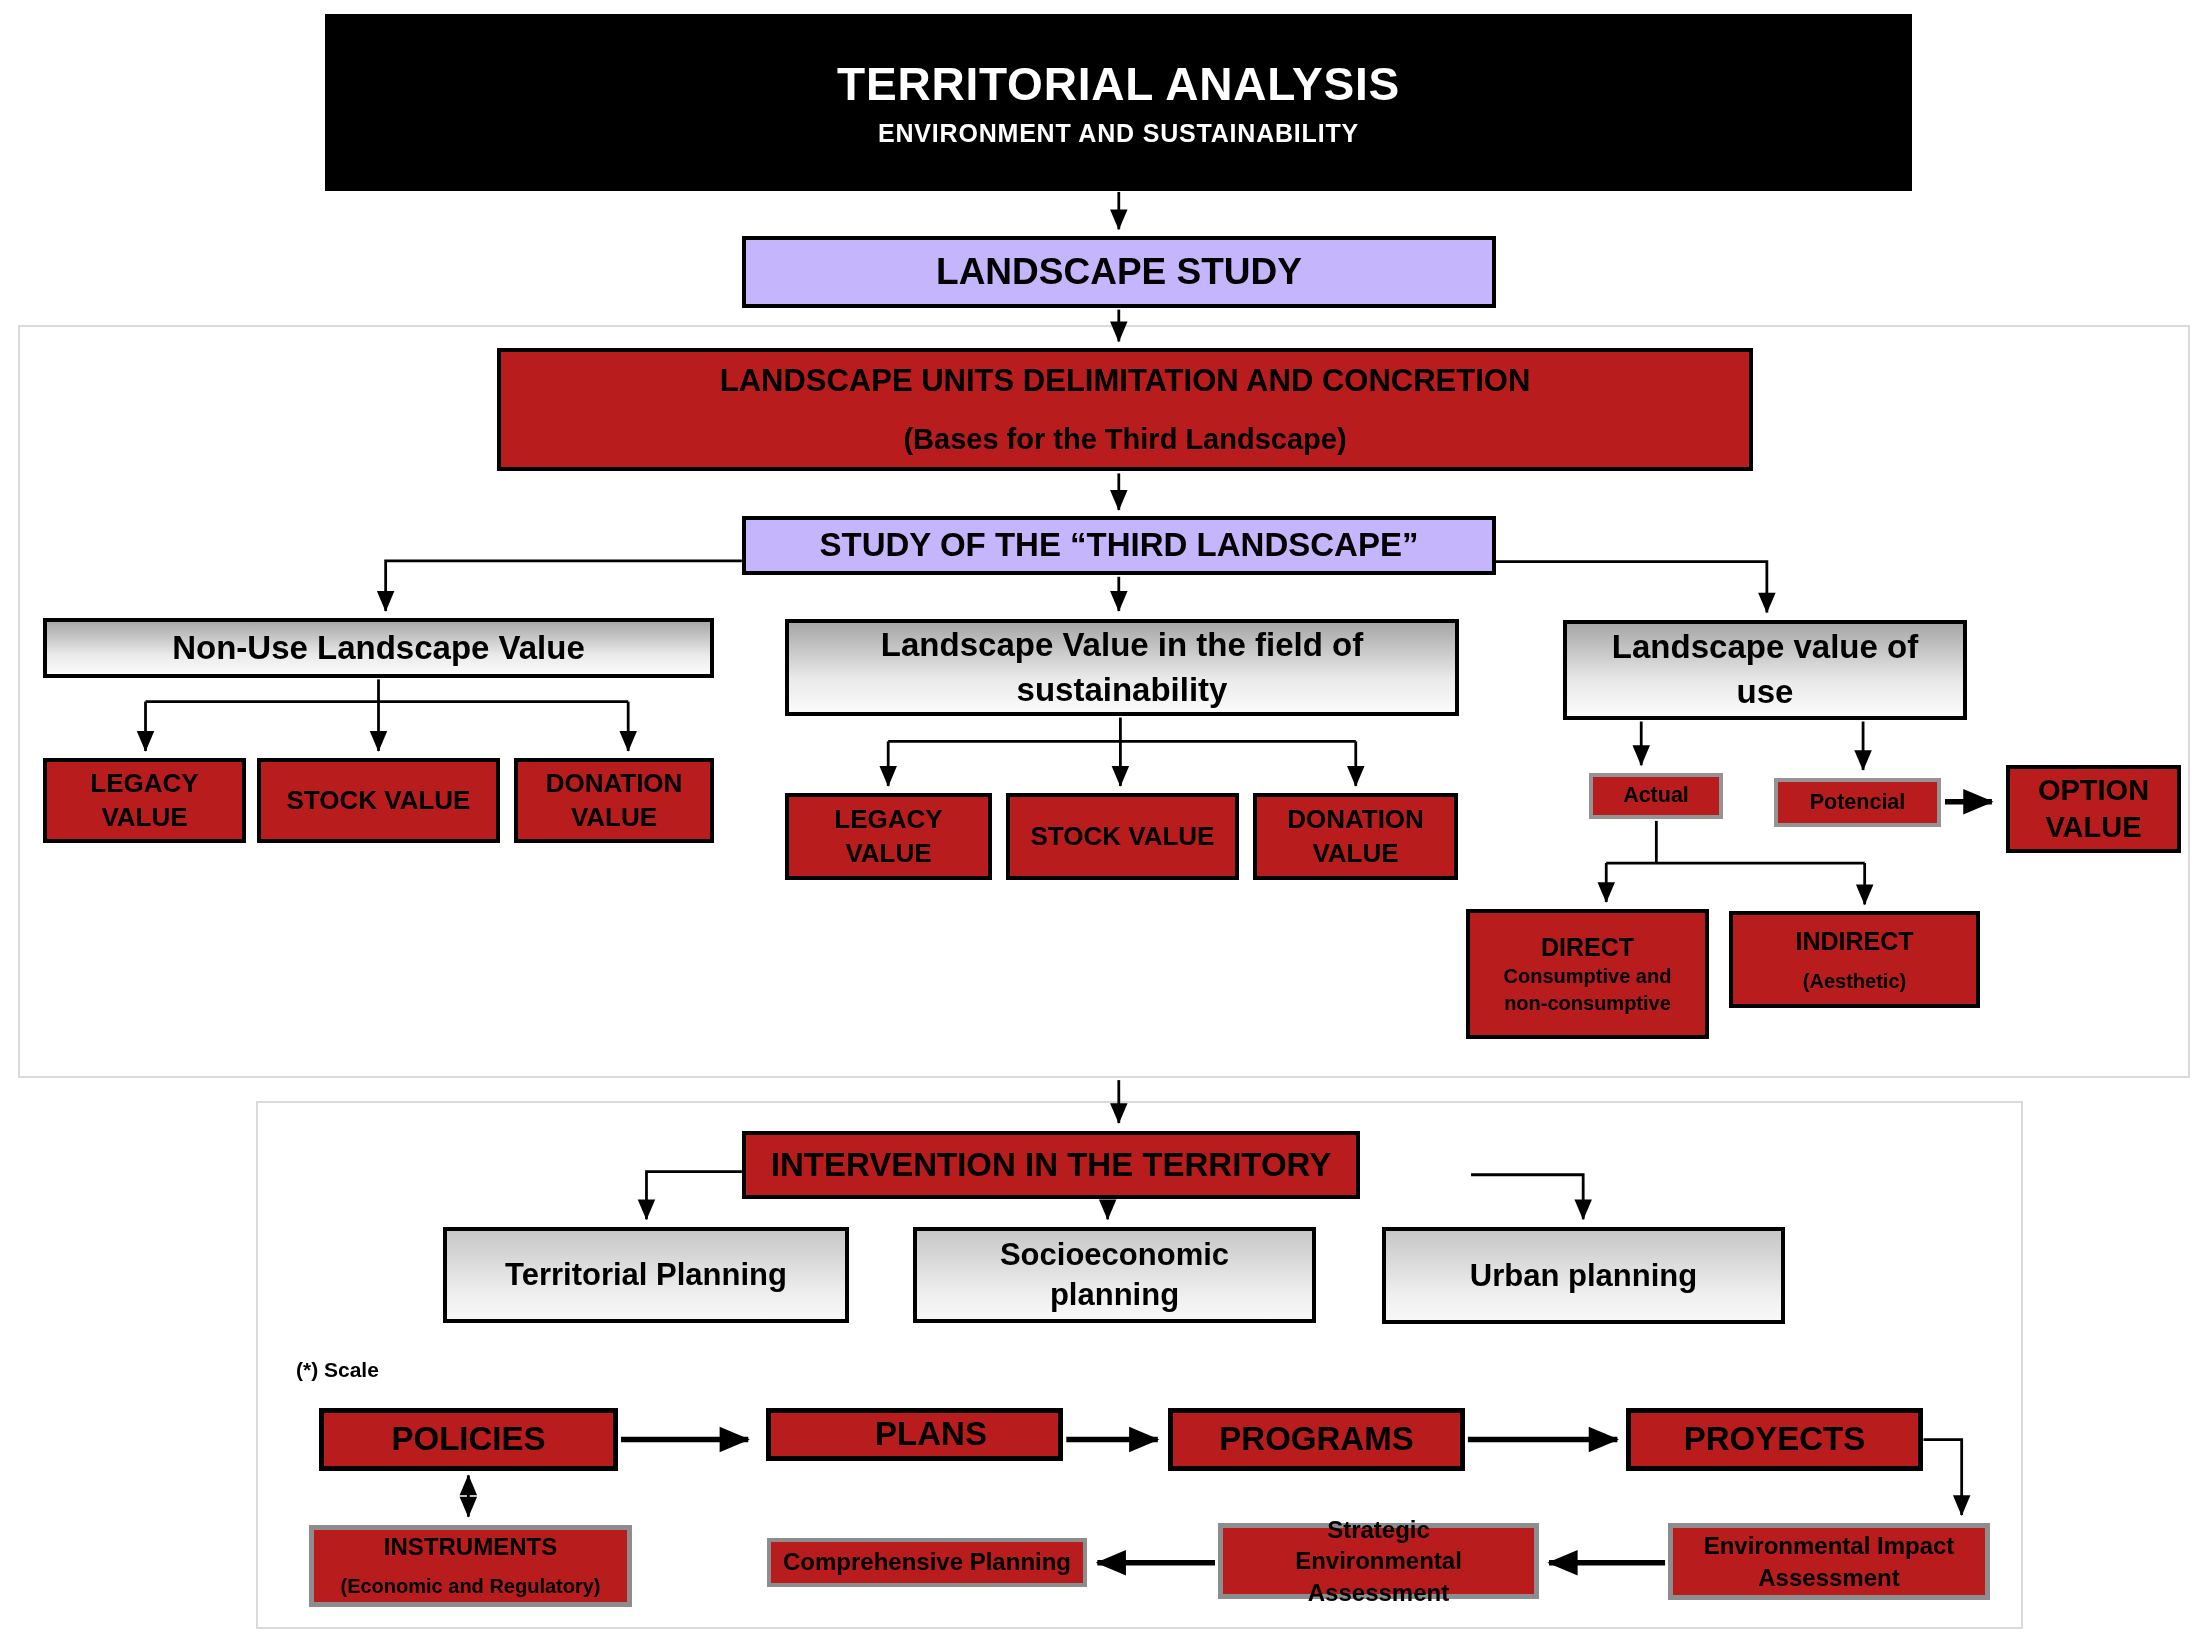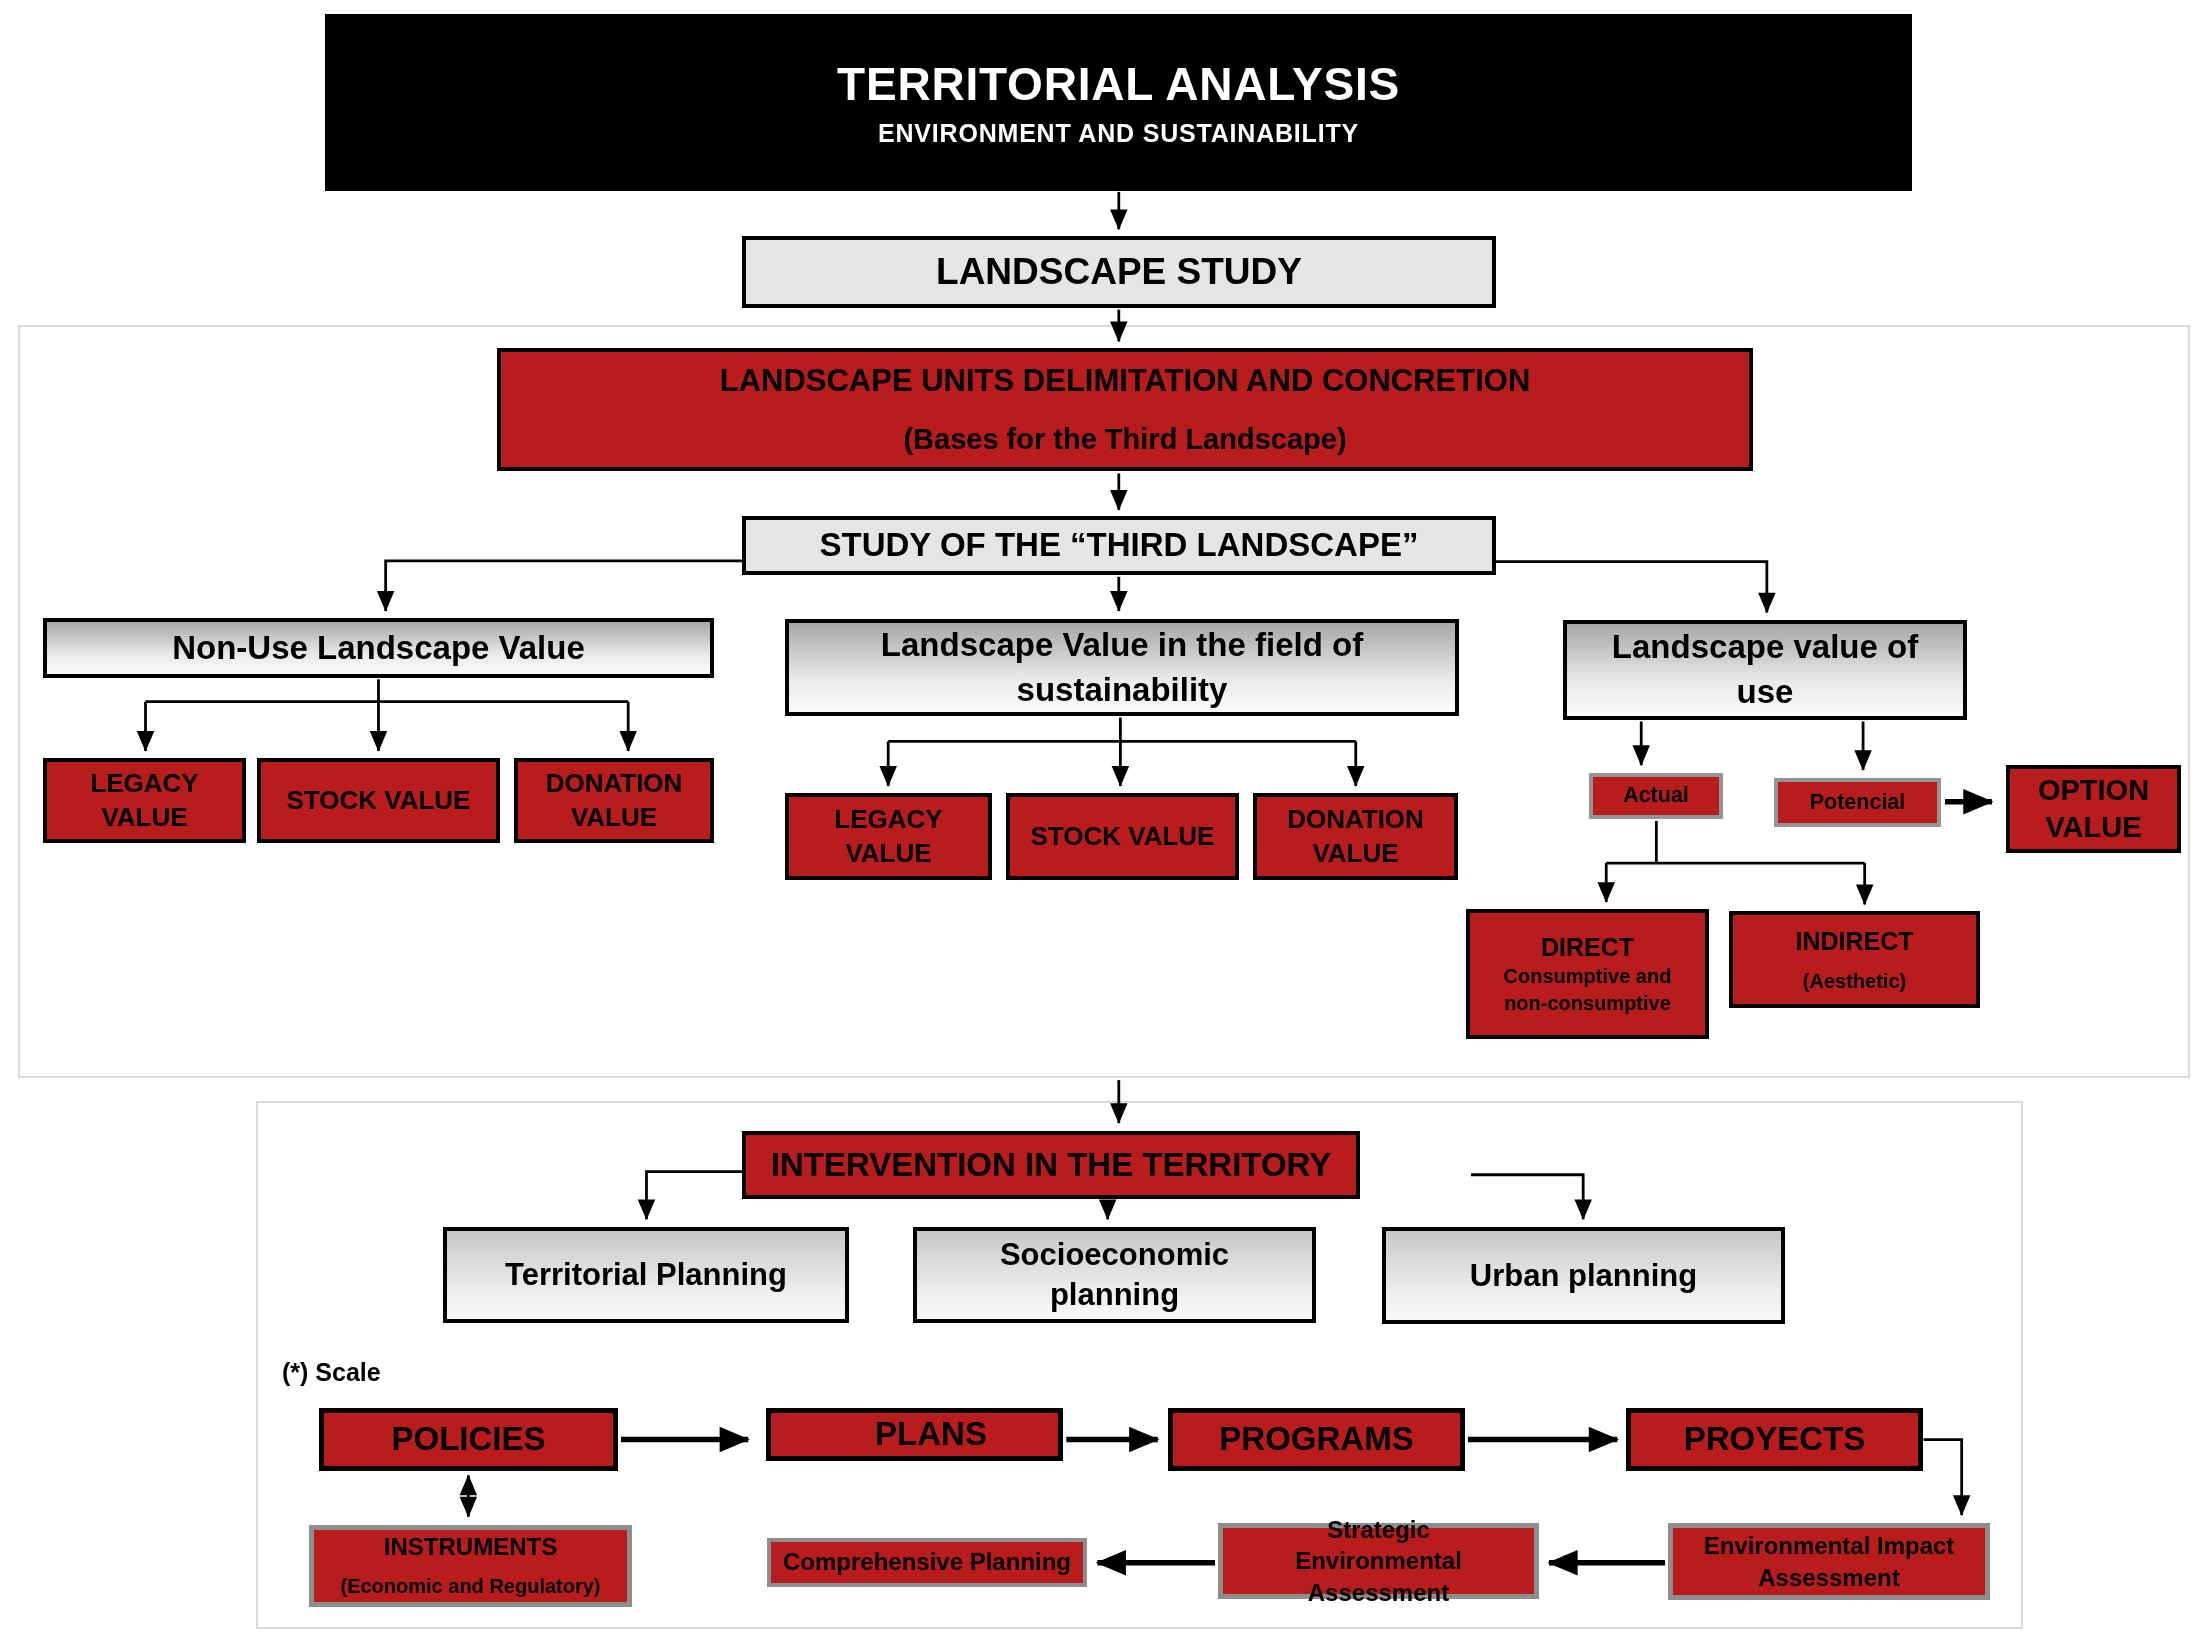"LANDSCAPE STUDY" .fillgray { background: #e5e5e5 -> #c4b5fd }
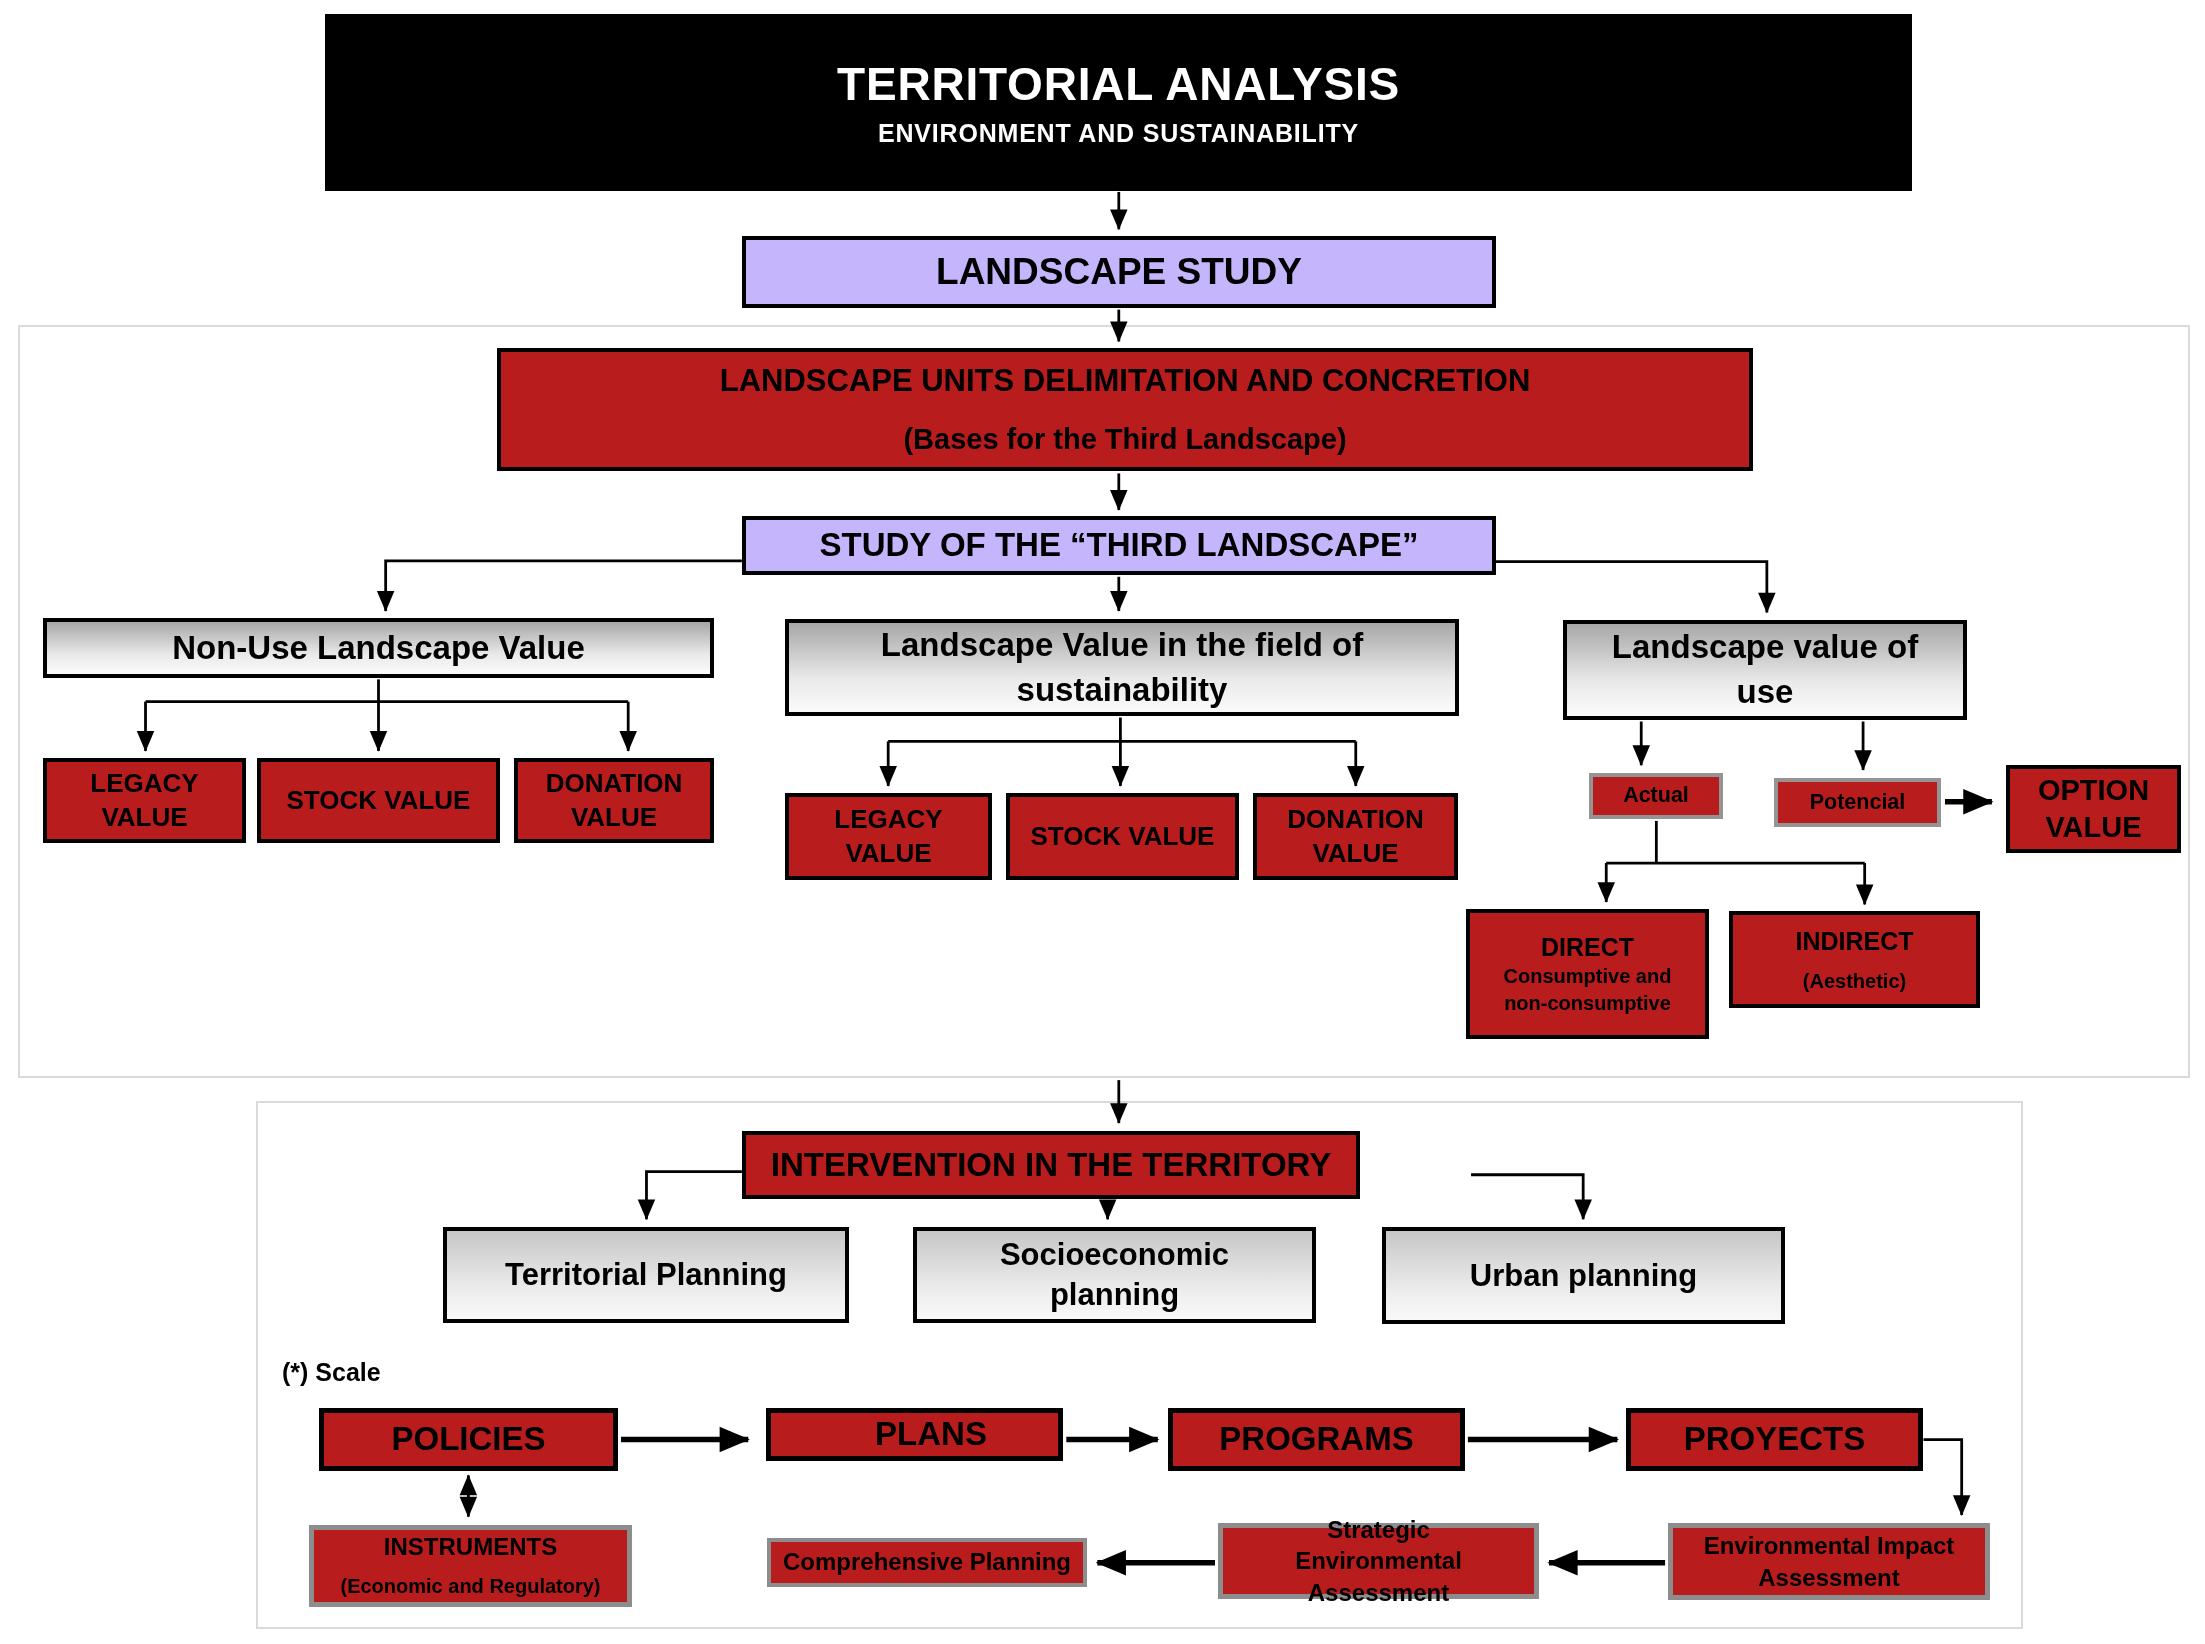"(*) Scale" .note { font-size: 25px -> 21px; margin-left: none -> 14px }
